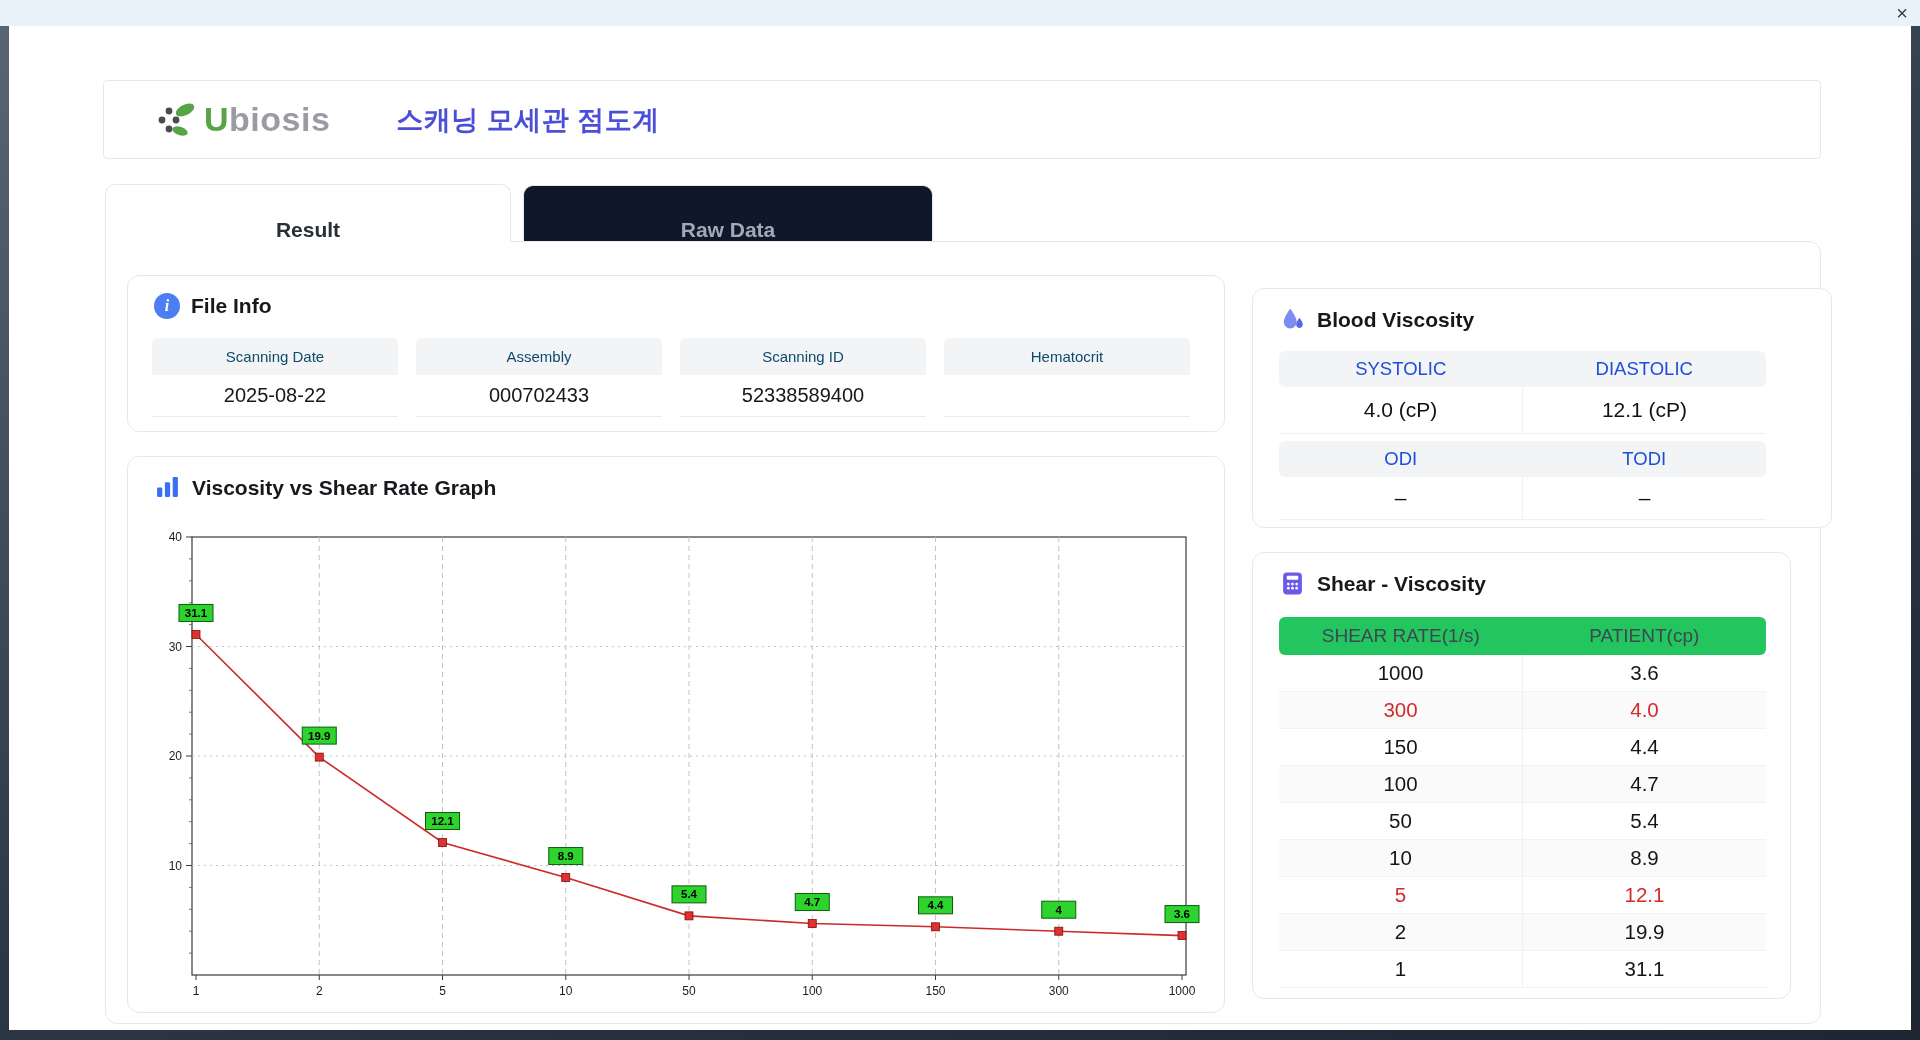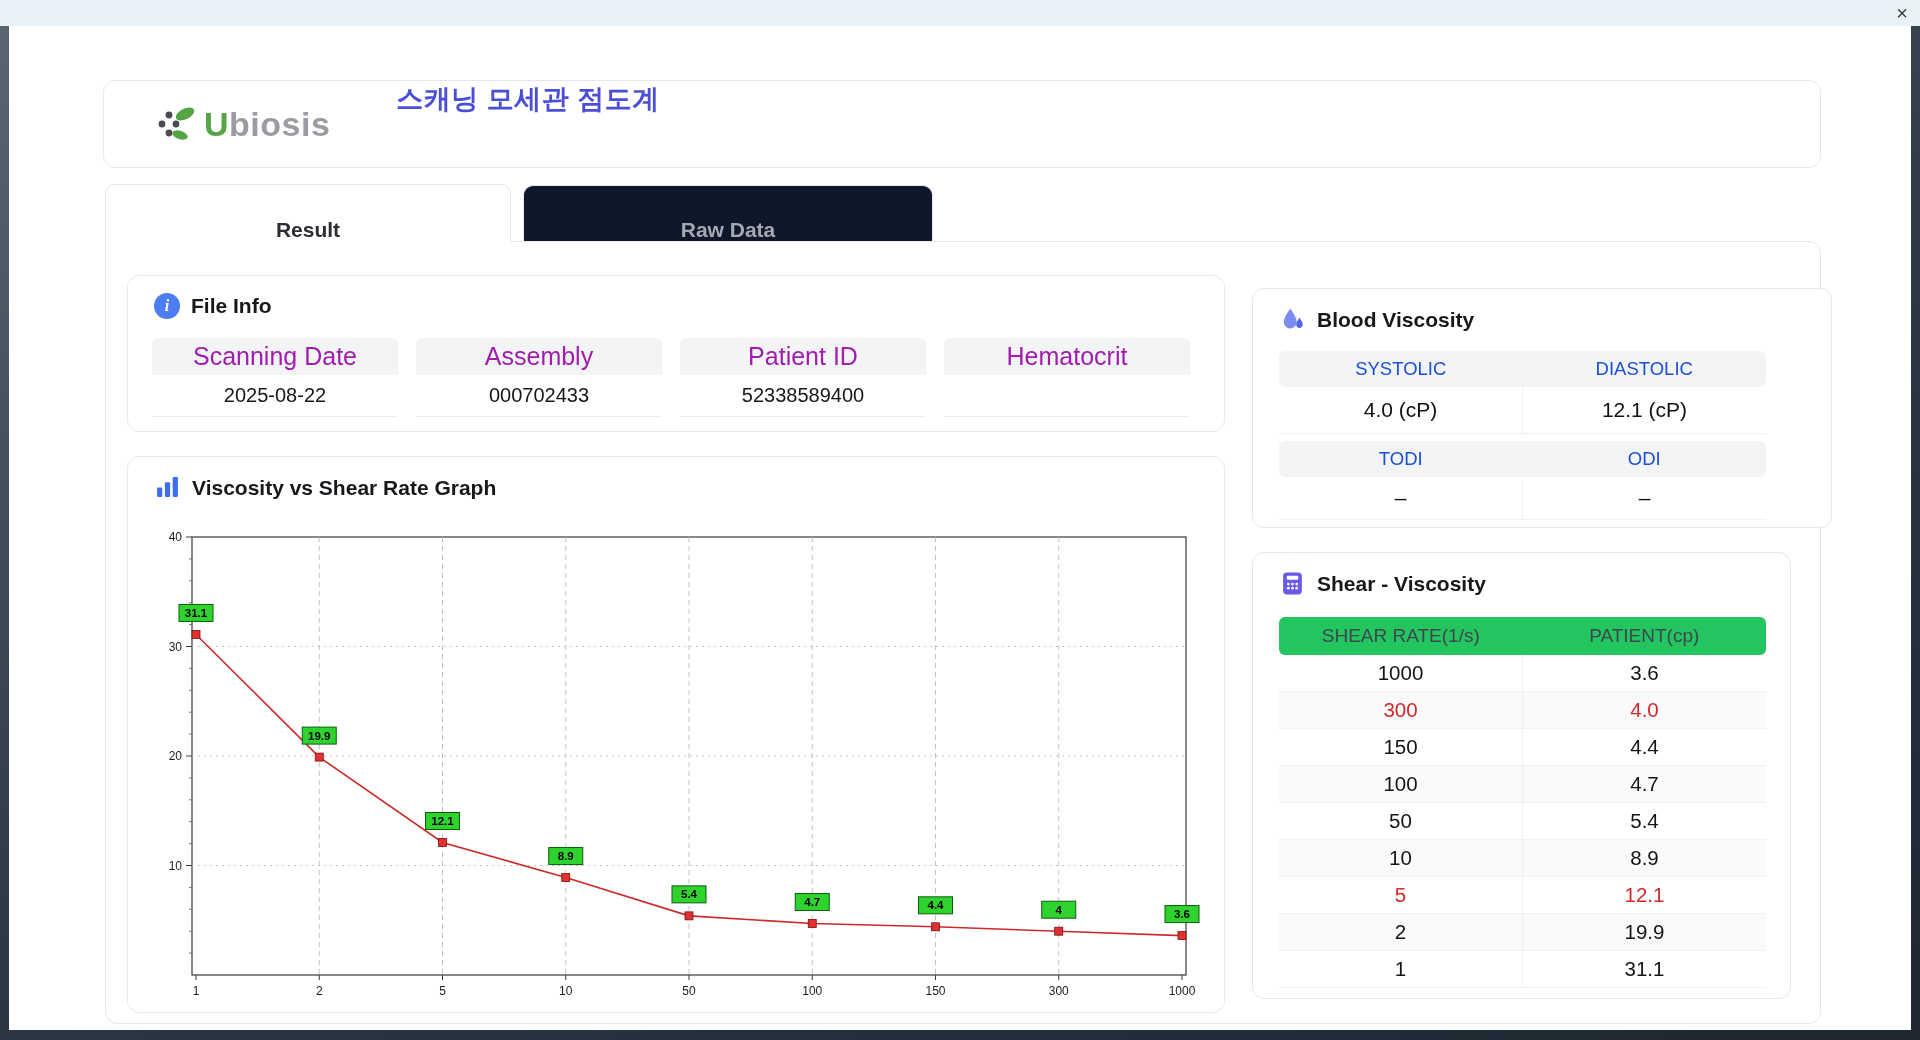"Ubiosis" .header-card { align-items: none -> center; border-radius: 12px -> 4px; height: 88px -> 79px }
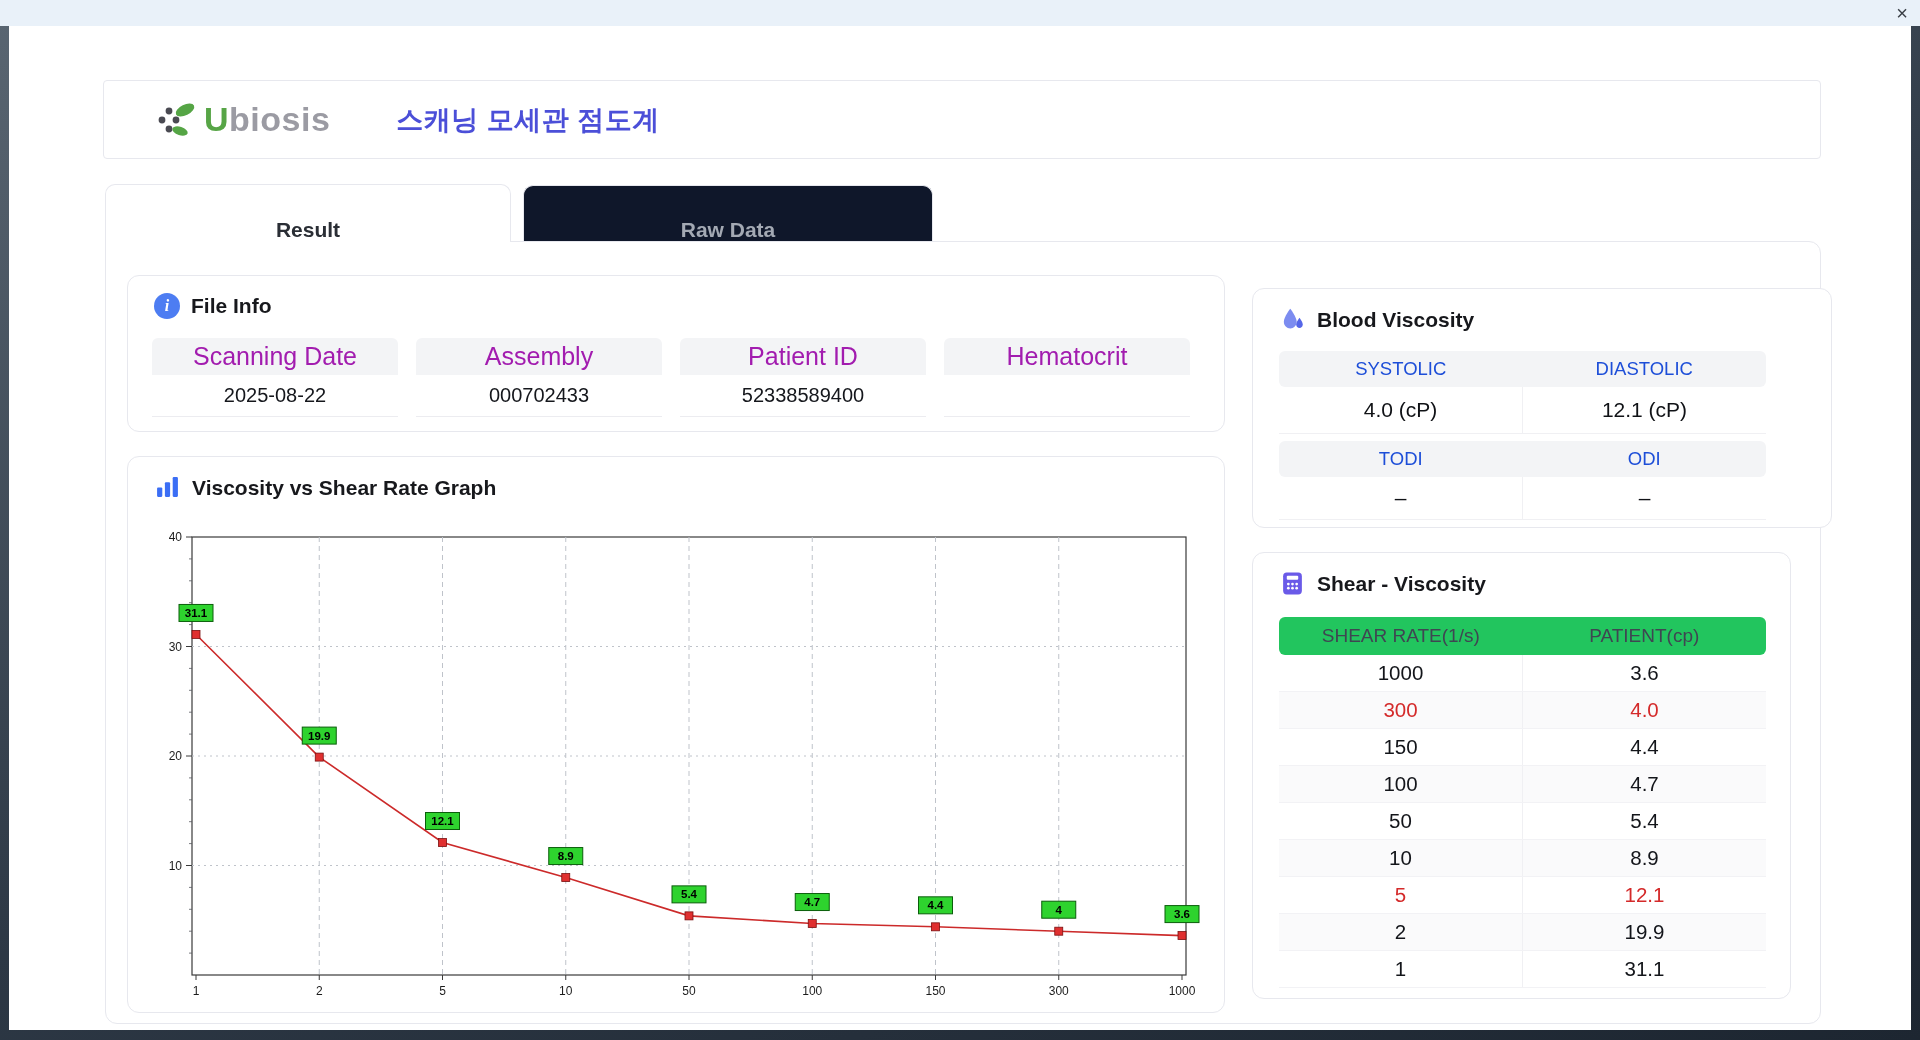"Scanning Date" .field-label { color: #a21caf -> #0c4a6e; font-size: 25px -> 15px }
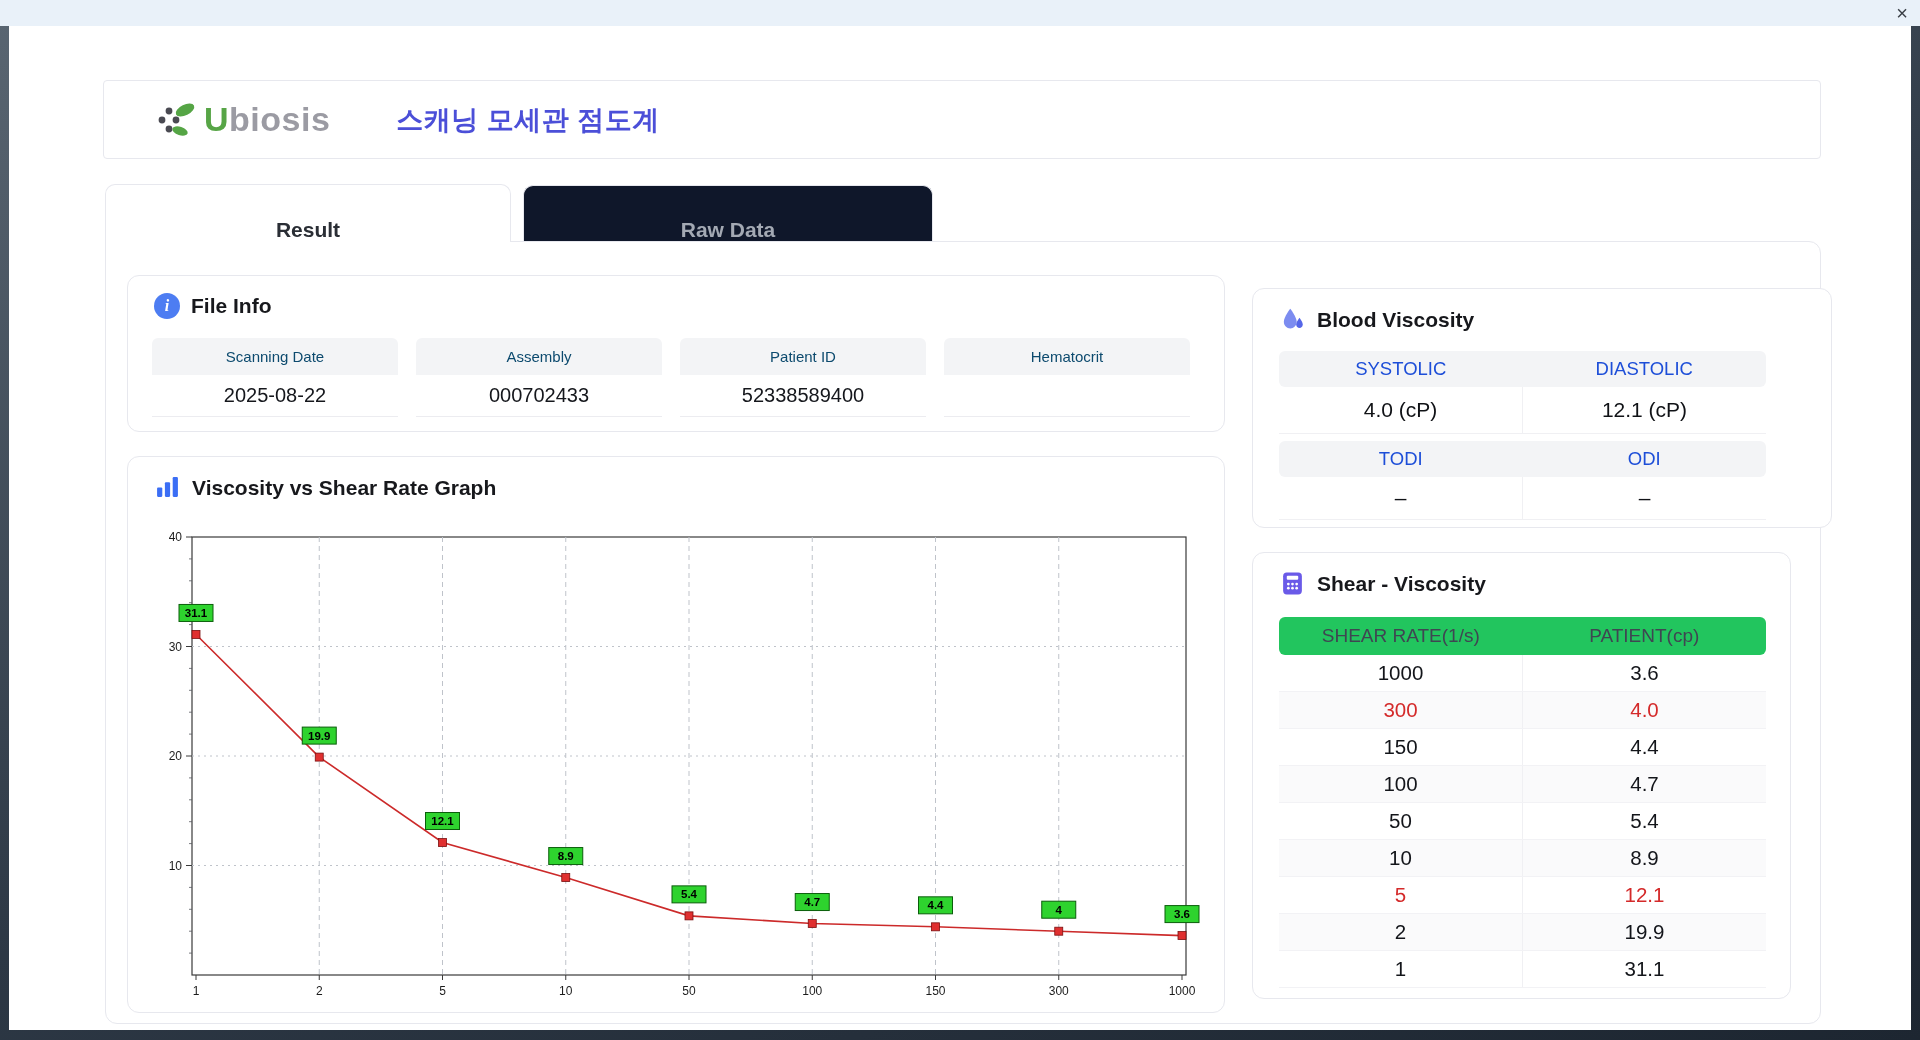"Patient ID" div.field-label { text: Patient -> Scanning }
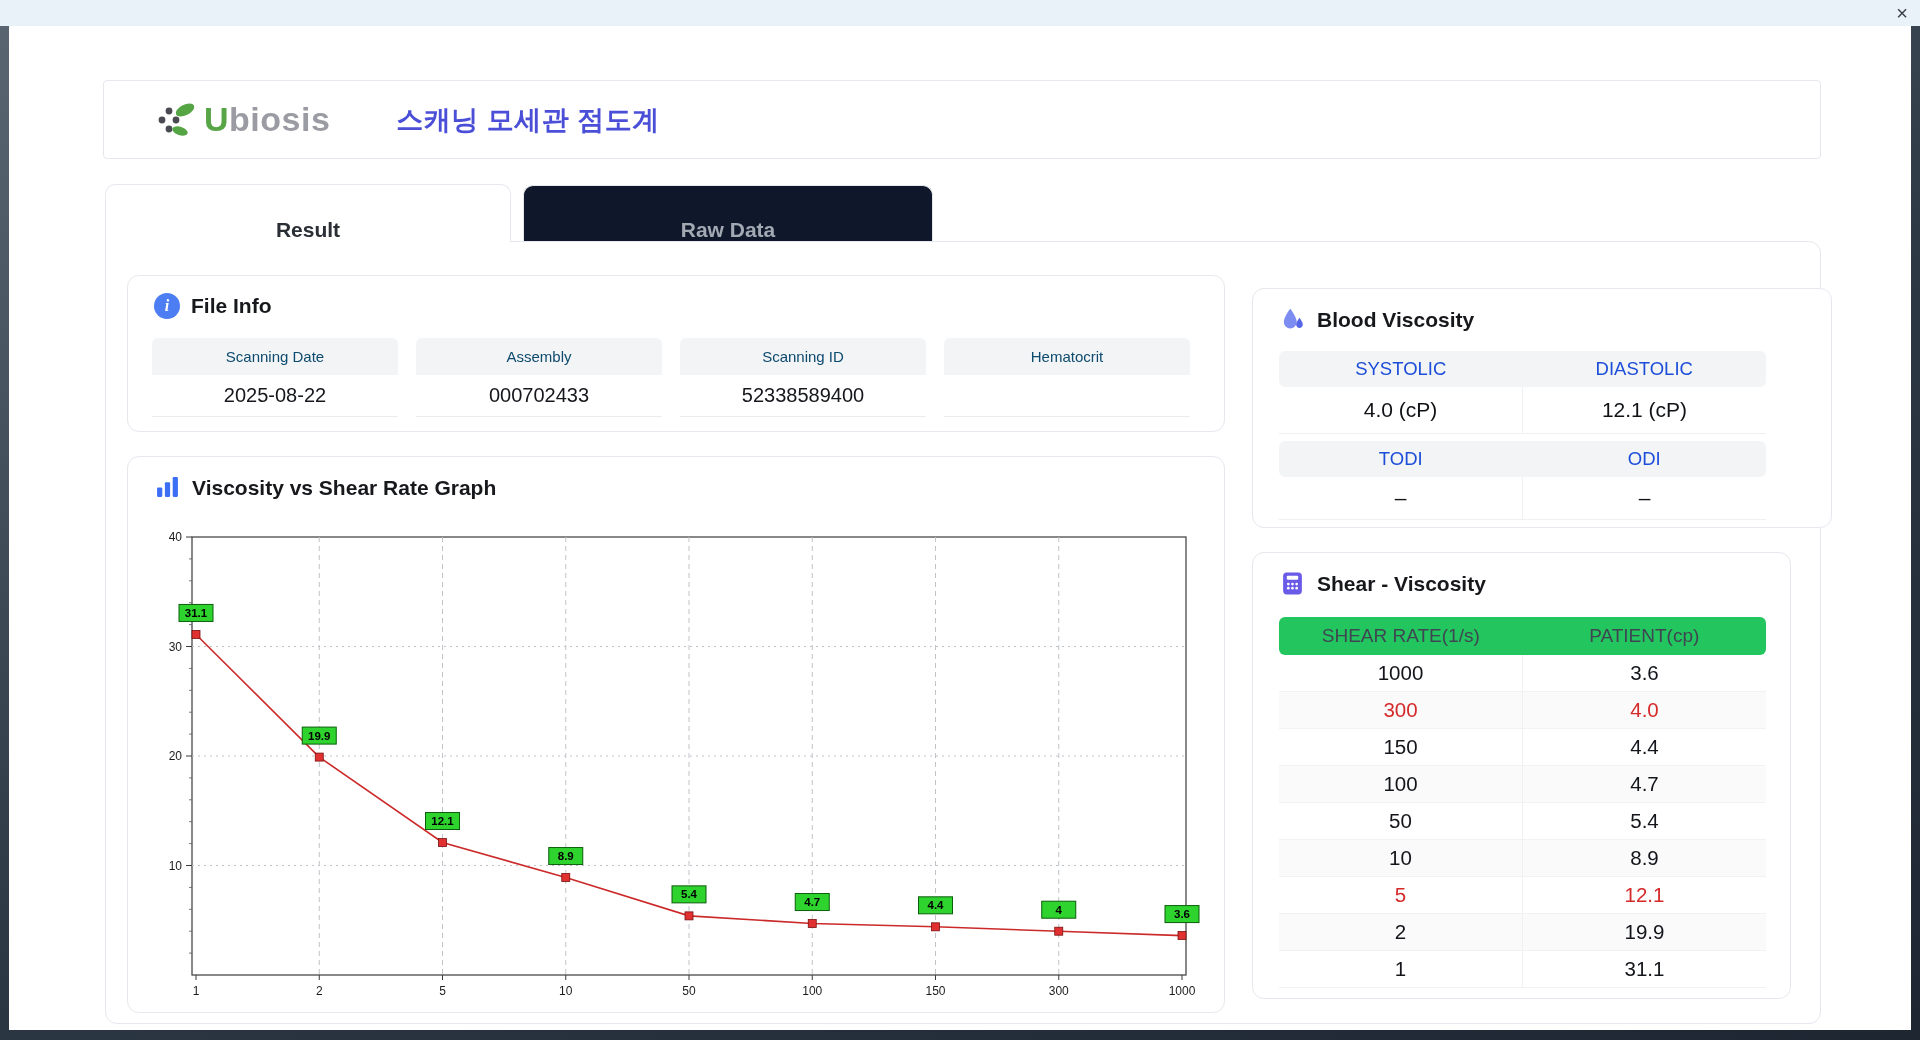"TODI" div { order: before "ODI" -> after "ODI" }
